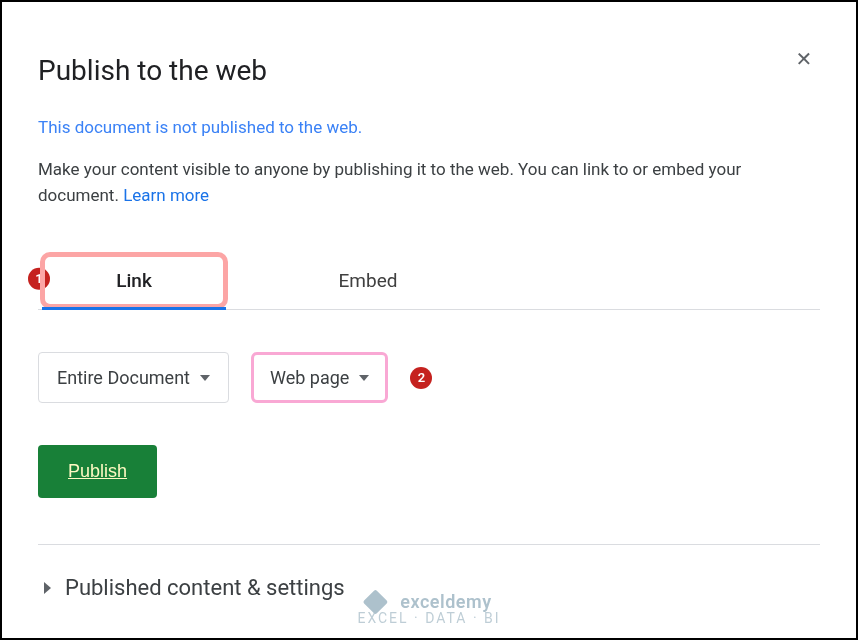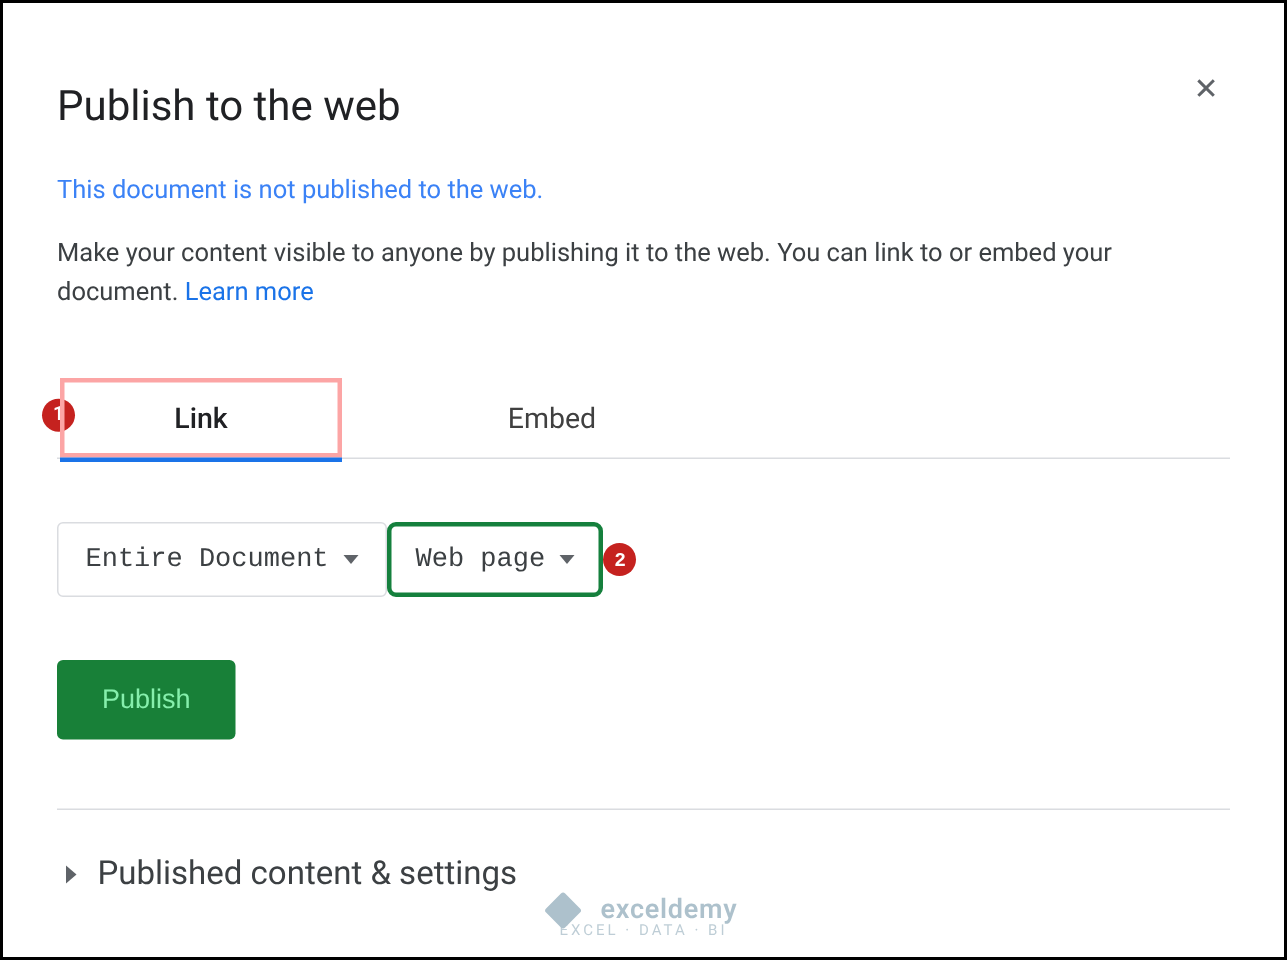"Link" .tab-link { border: 3px solid #fca5a5 -> 5px solid #fca5a5; border-radius: 0 -> 10px }
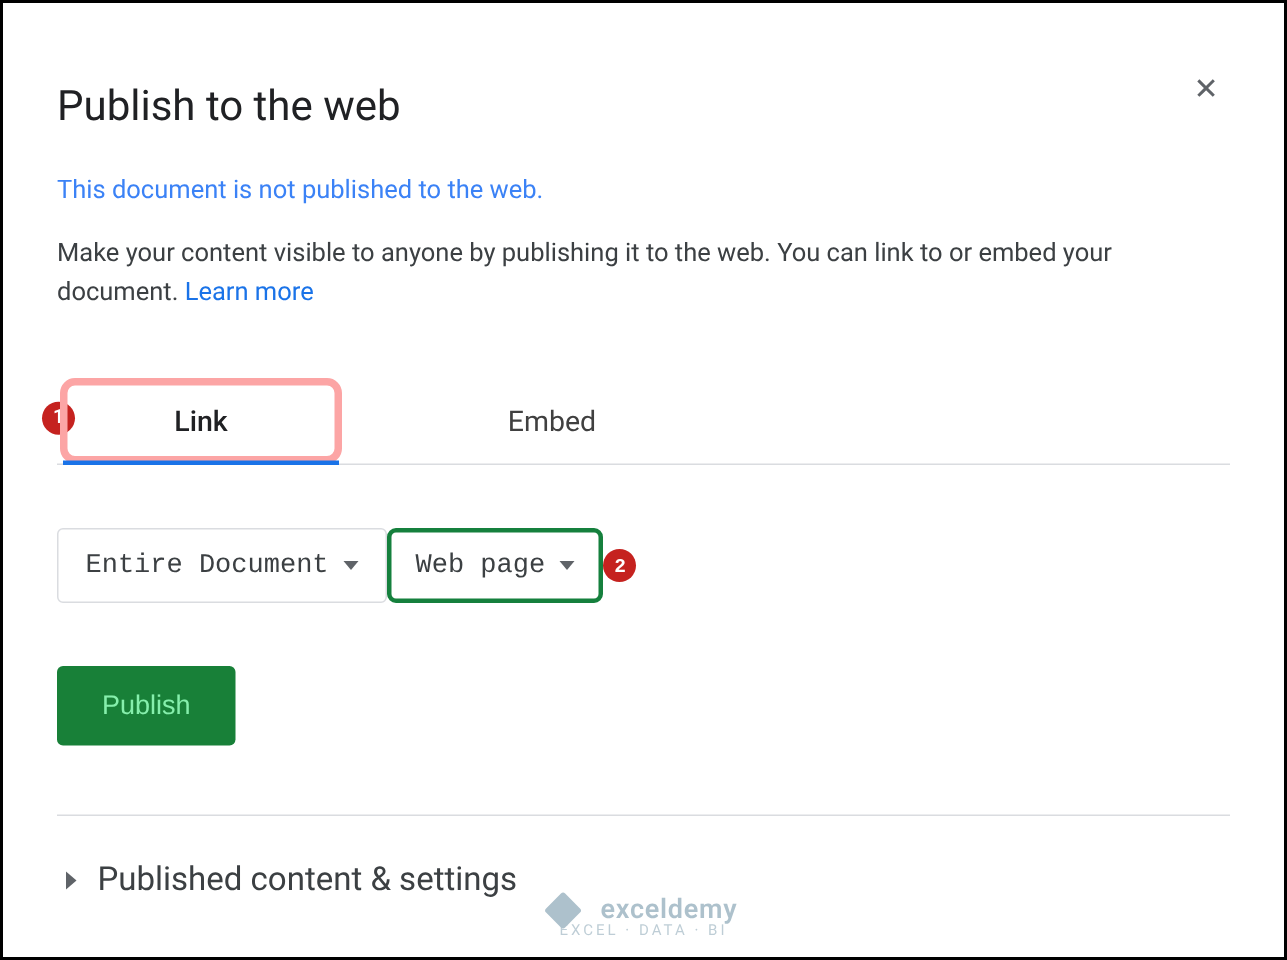"Entire Document" .selects-row { font-family: Liberation Mono, monospace -> none; gap: none -> 22px }
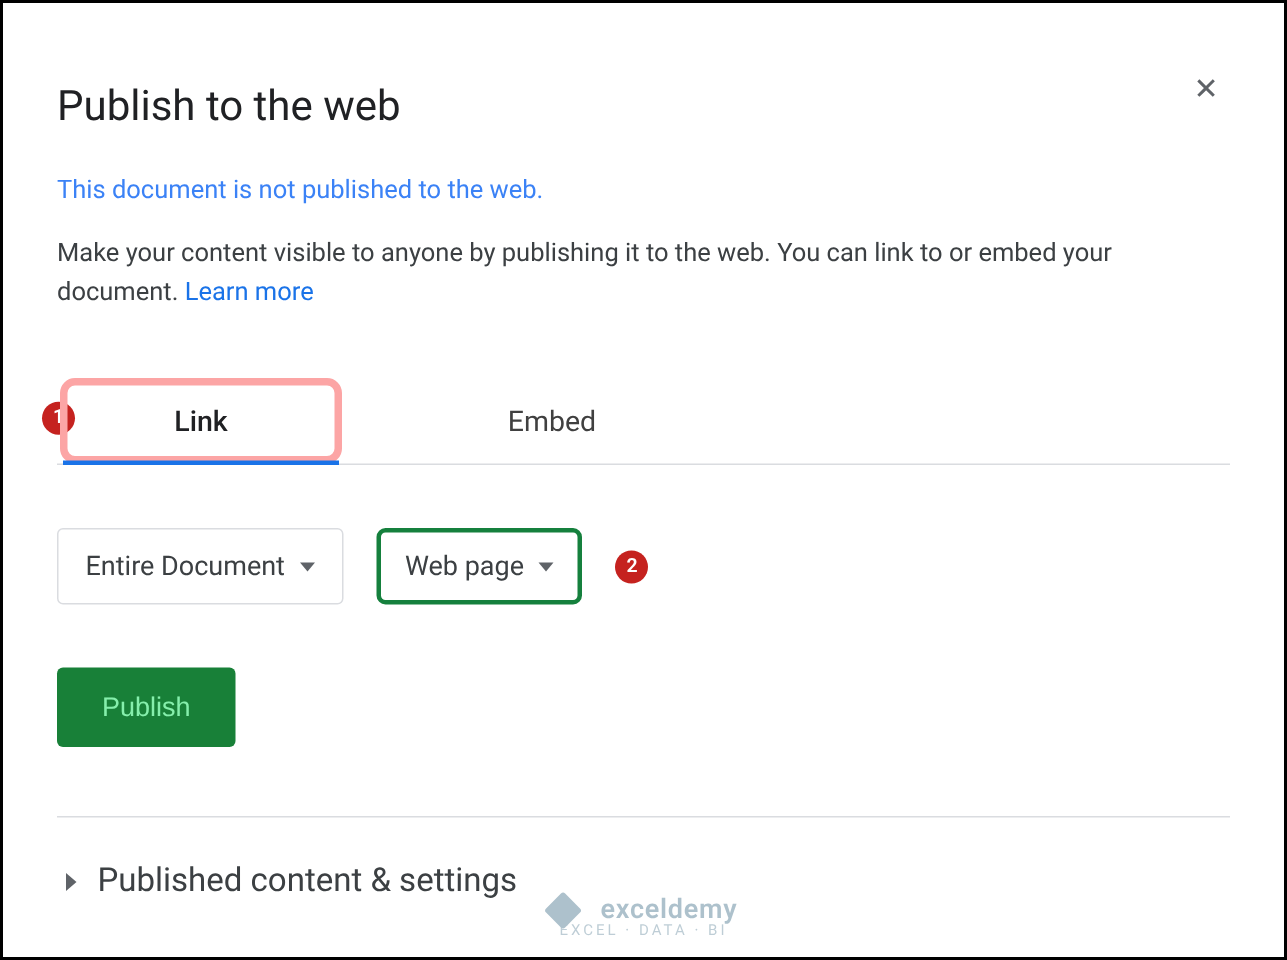"Web page" .select.highlight { border: 3px solid #15803d -> 3px solid #f9a8d4 }
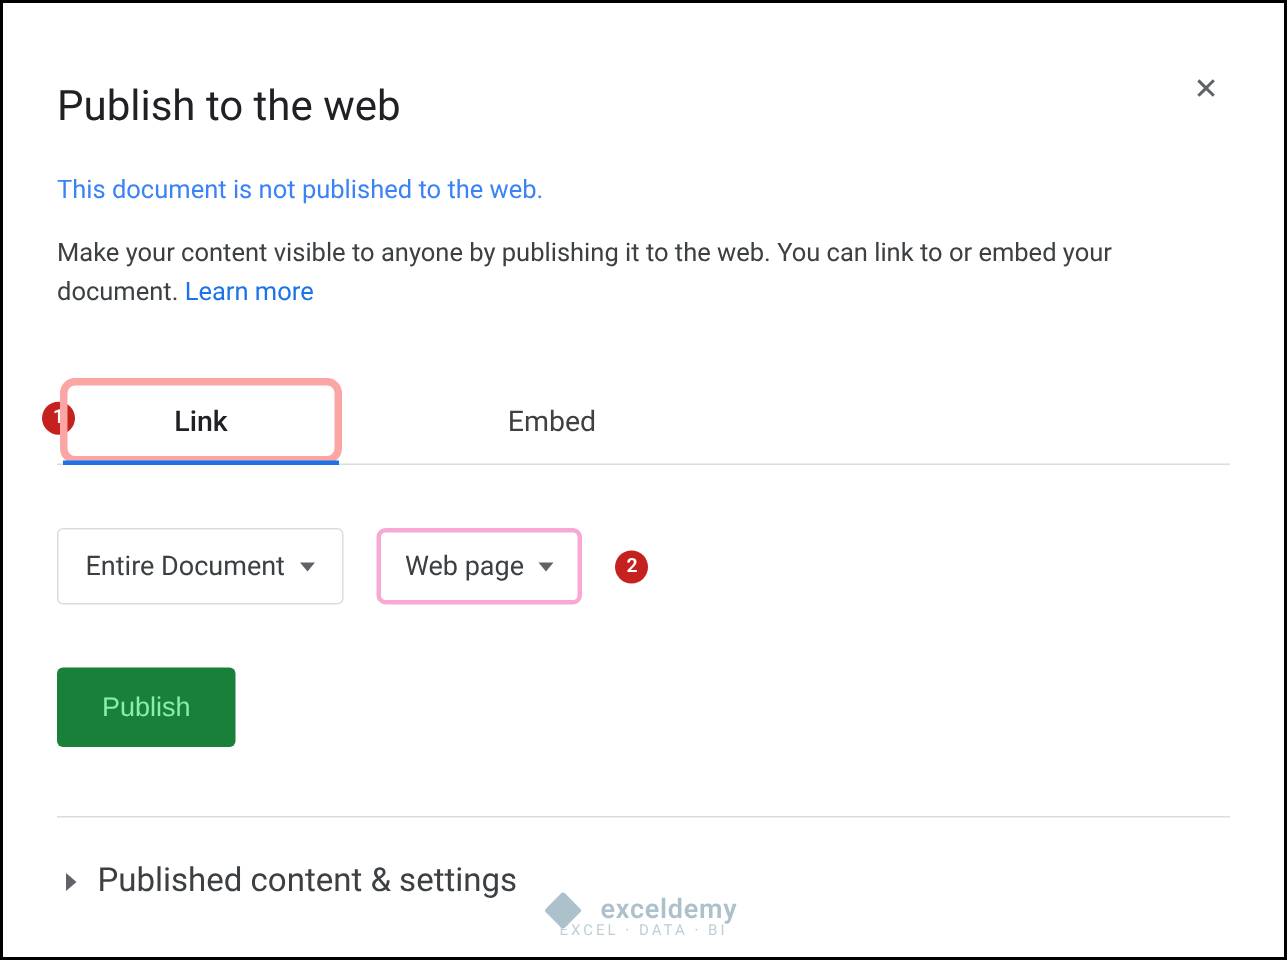"Publish" .publish-btn { color: #86efac -> #fef9c3; text-decoration: none -> underline }
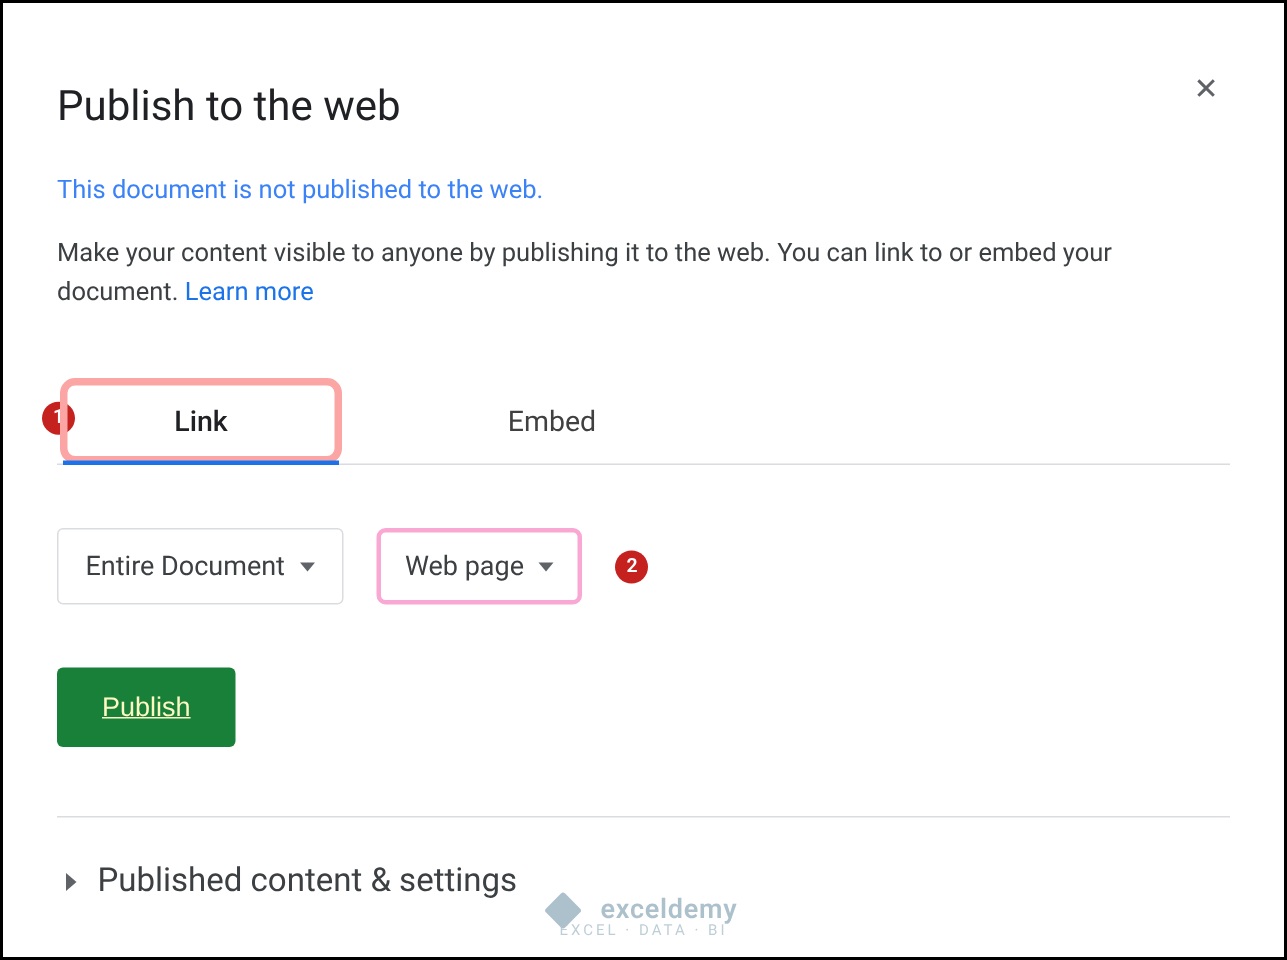"EXCEL · DATA · BI" .wm-sub { font-size: 10px -> 14px }
